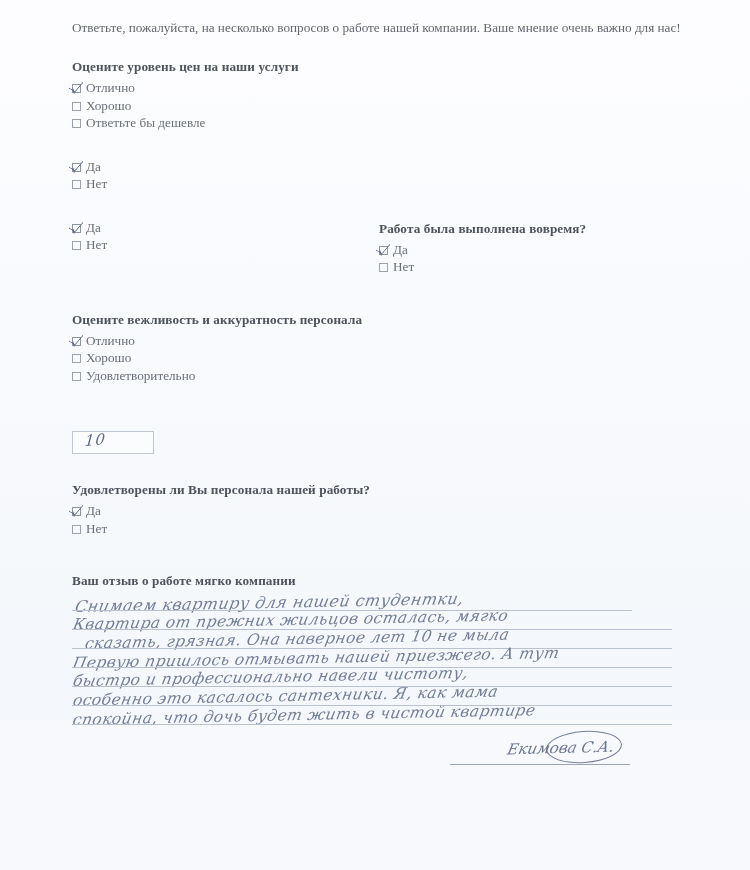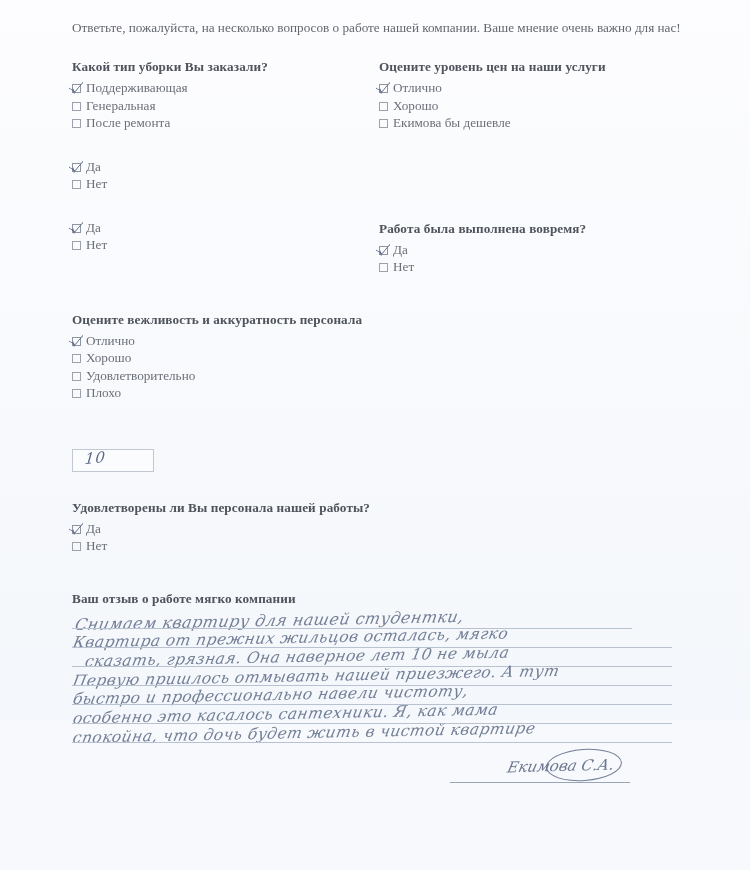"Какой тип уборки Вы заказали?" div.col-left { html: <div> <div>Какой тип уборки Вы заказали?</div> <div> <span></span> <span>Поддерживающая</span> </div> <div> <span></span> <span>Генеральная</span> </div> <div> <span></span> <span>После ремонта</span> </div> </div> -> none }
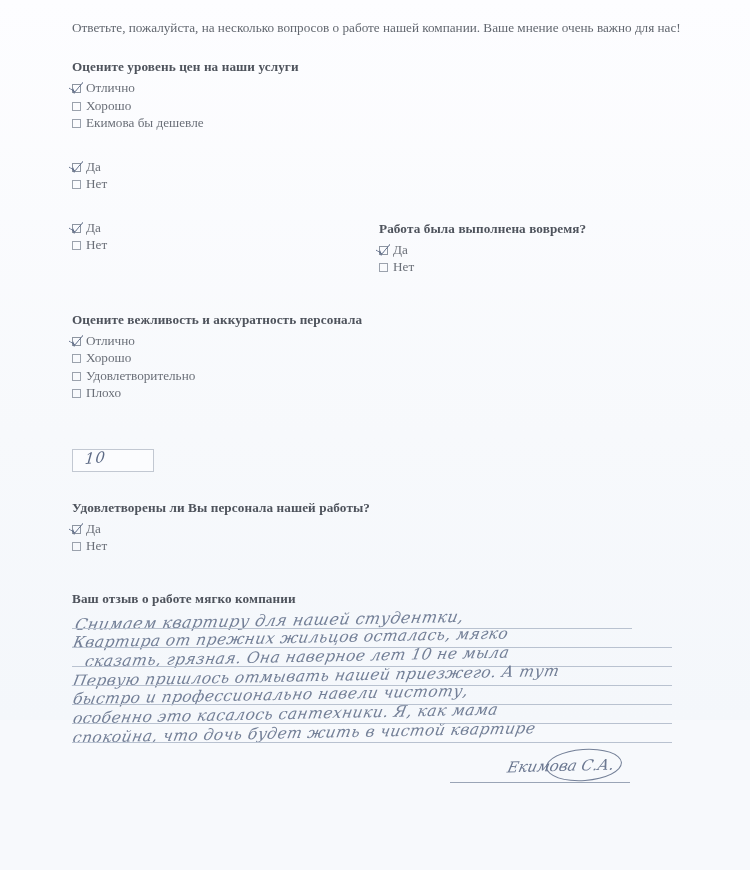"Екимова бы дешевле" span { text: Екимова -> Ответьте }
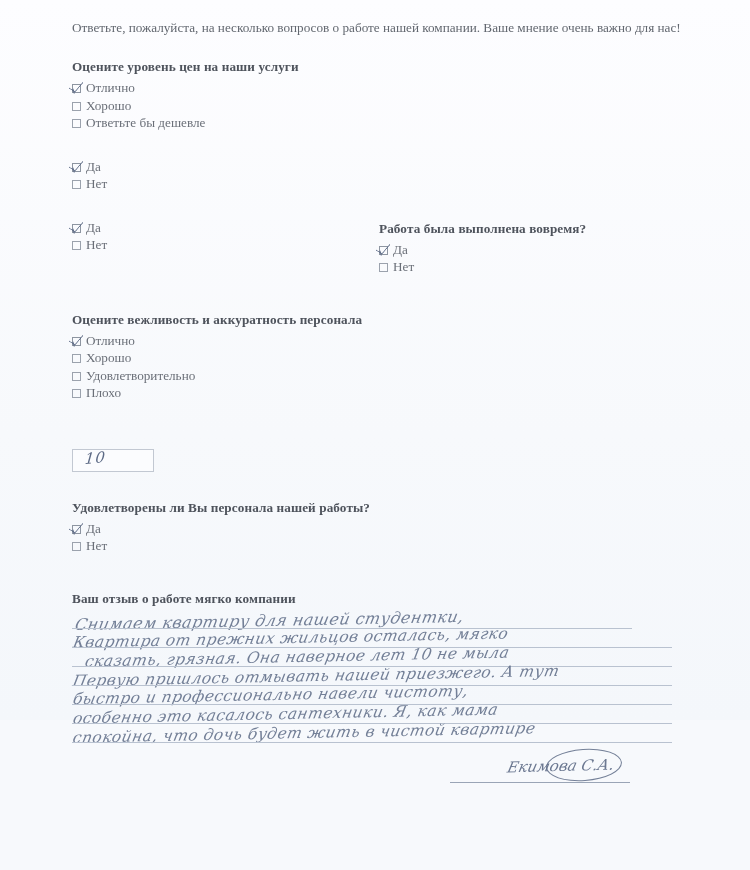"Плохо" div.opt { html: <div> <span></span> <span>Плохо</span> </div> -> none }
